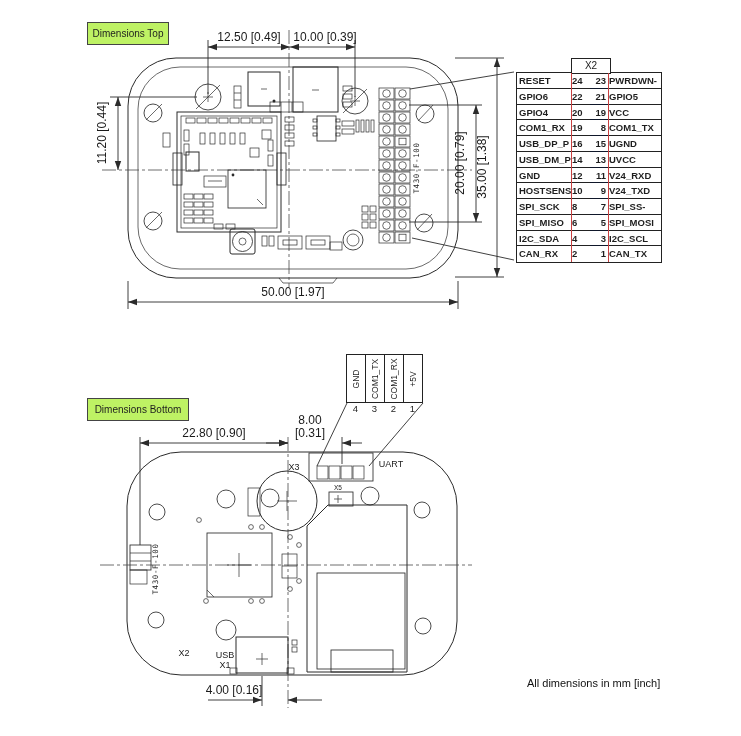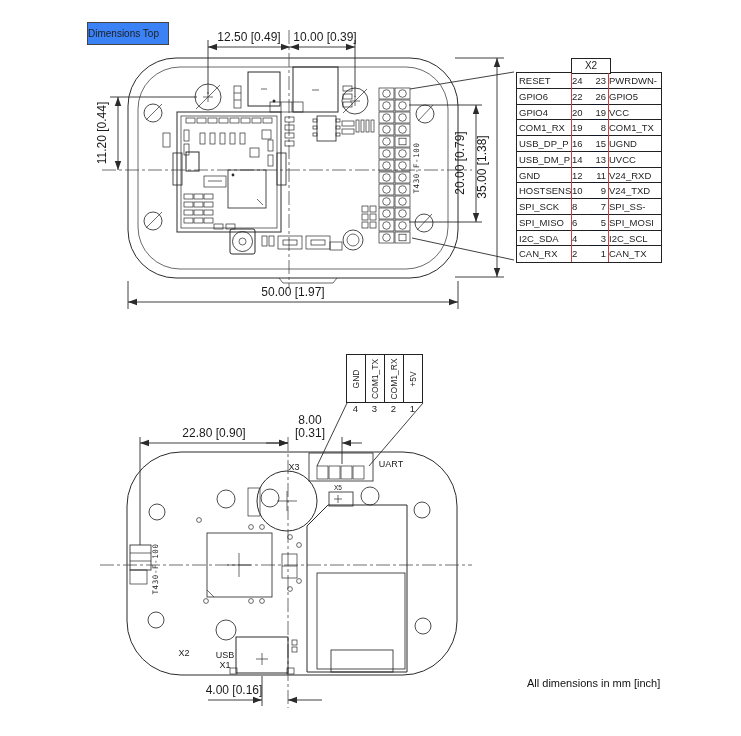"Dimensions Top" .boxlabel { background: #3b82f6 -> #bef264; text-align: left -> center }
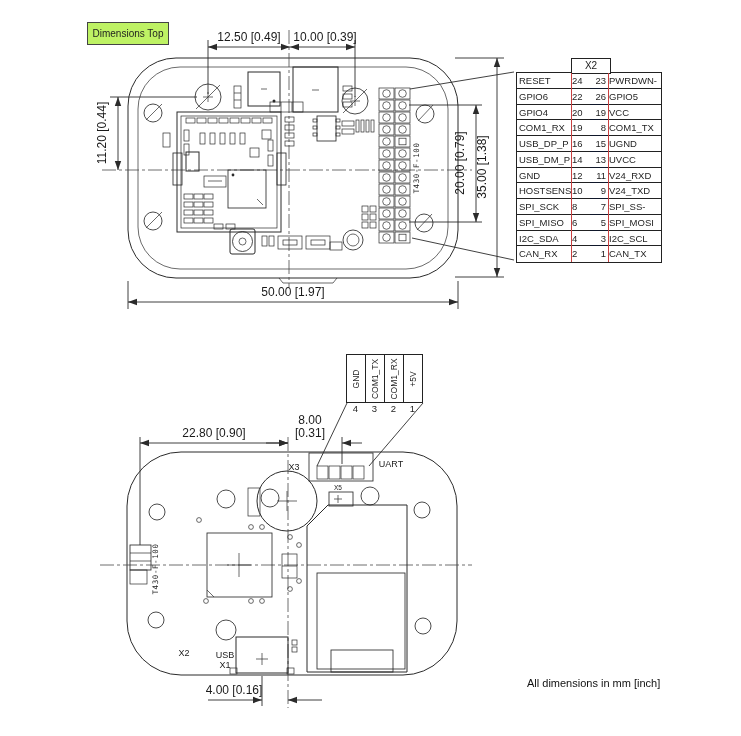"RESET" #x2t span { font-weight: none -> bold }
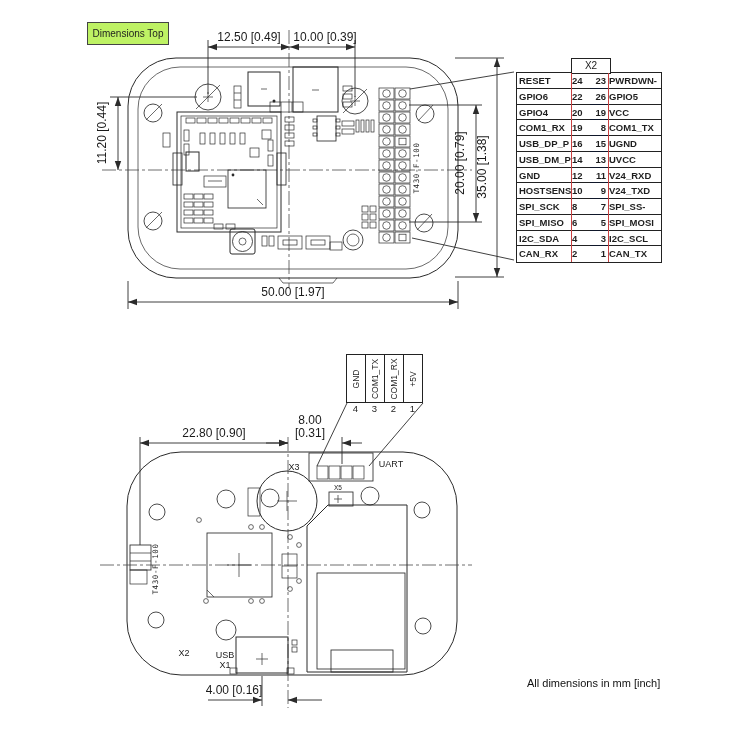"26" span.cn2 { text: 26 -> 21 }
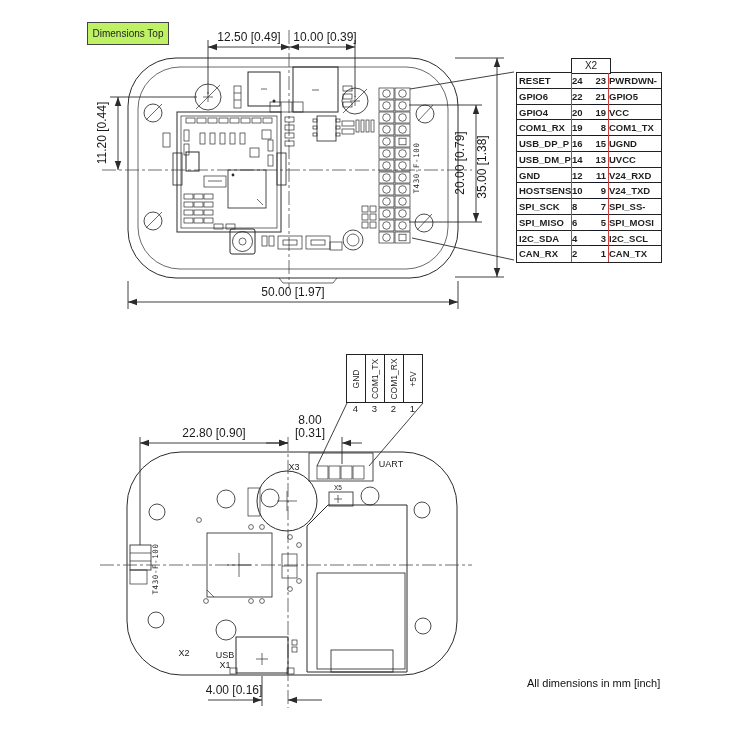"Dimensions Bottom" div.boxlabel { html: none -> <div>Dimensions Bottom</div> }
